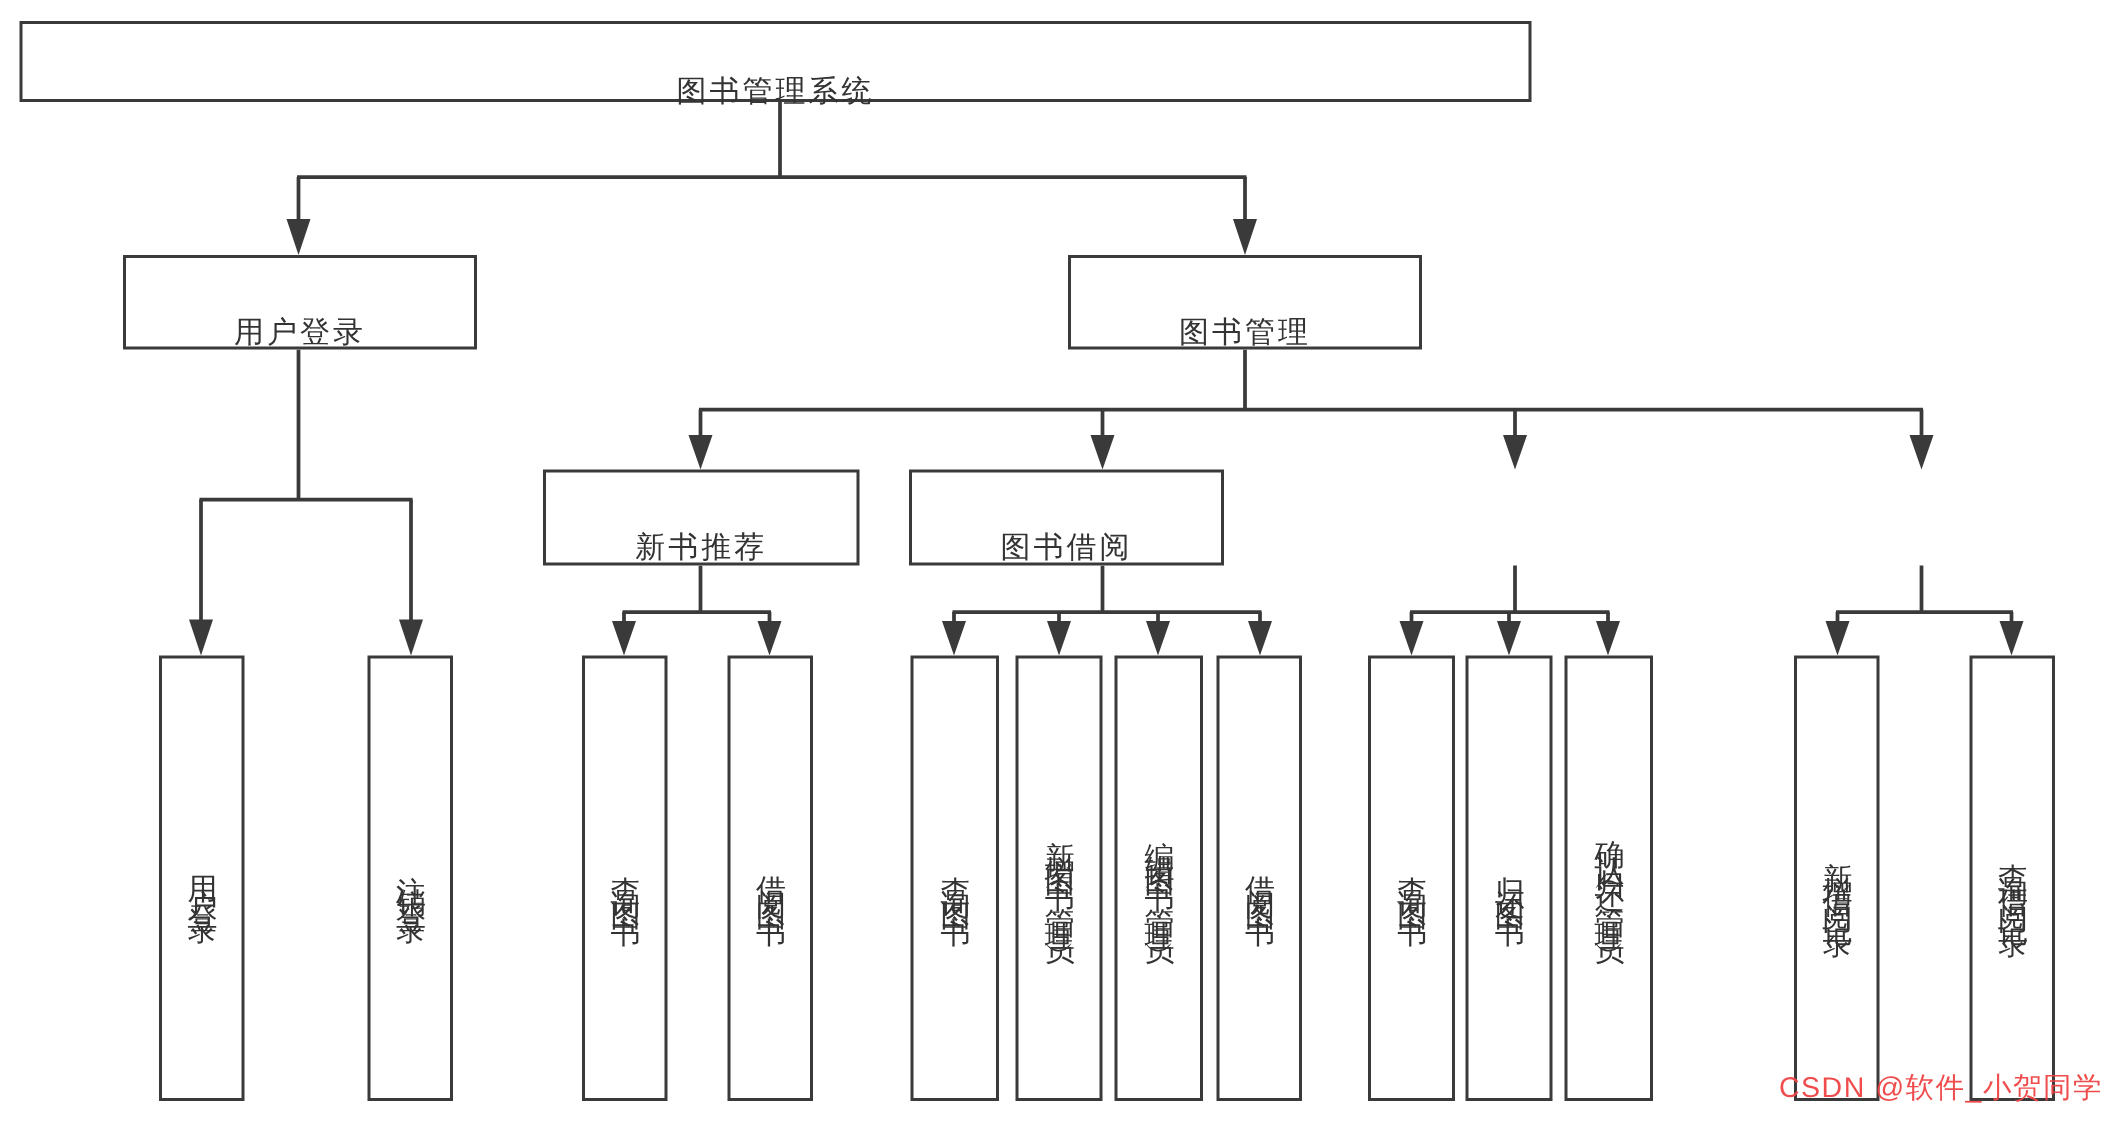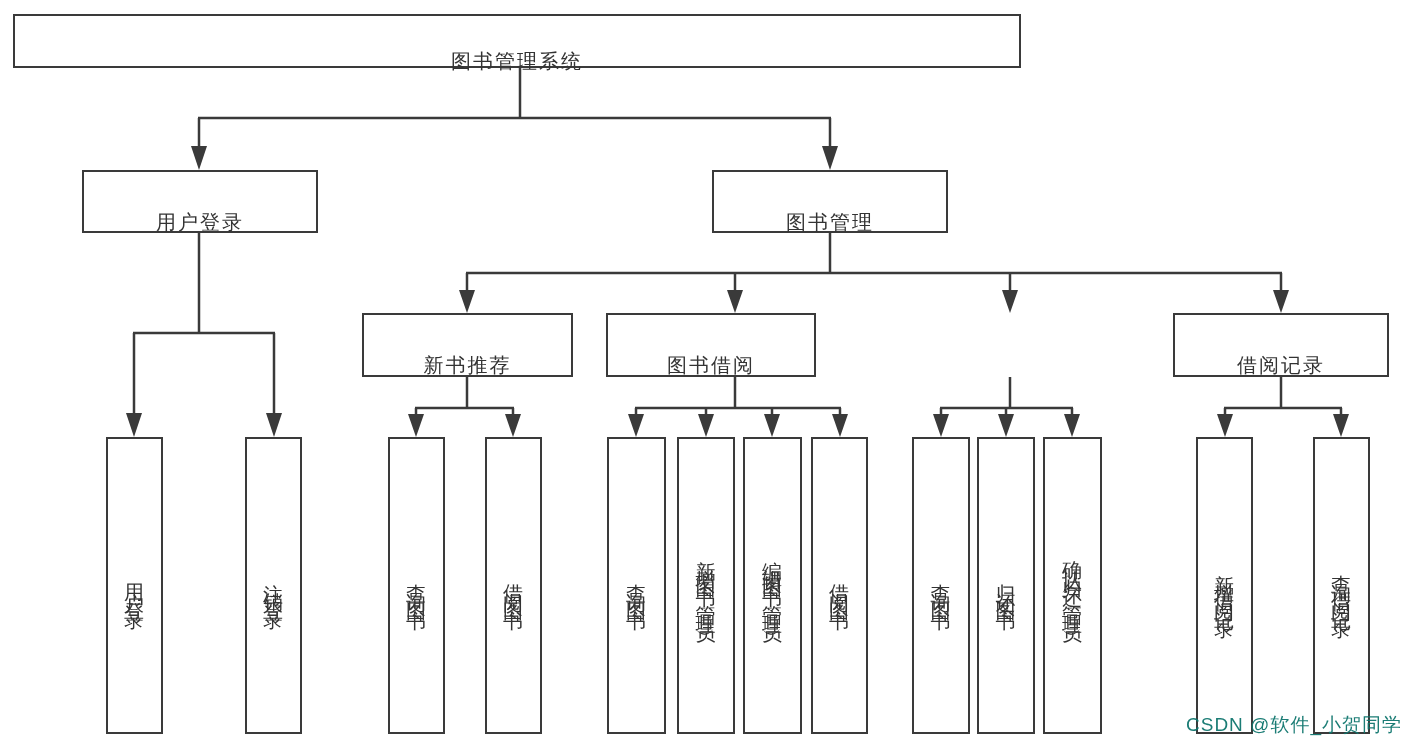"借阅记录" div.node { html: <div> <span>借阅记录</span> </div> -> none }
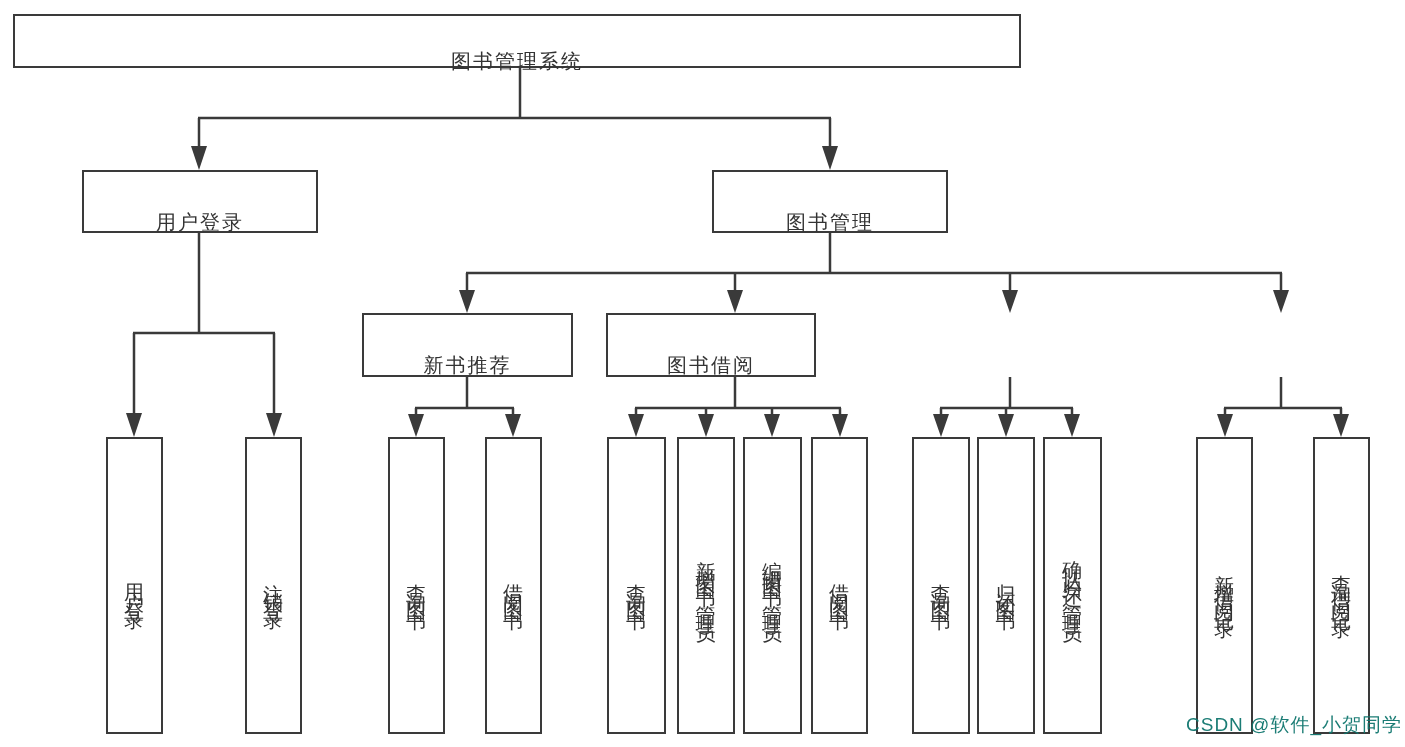"CSDN @软件_小贺同学" #watermark { color: #0f766e -> #ef4444 }
